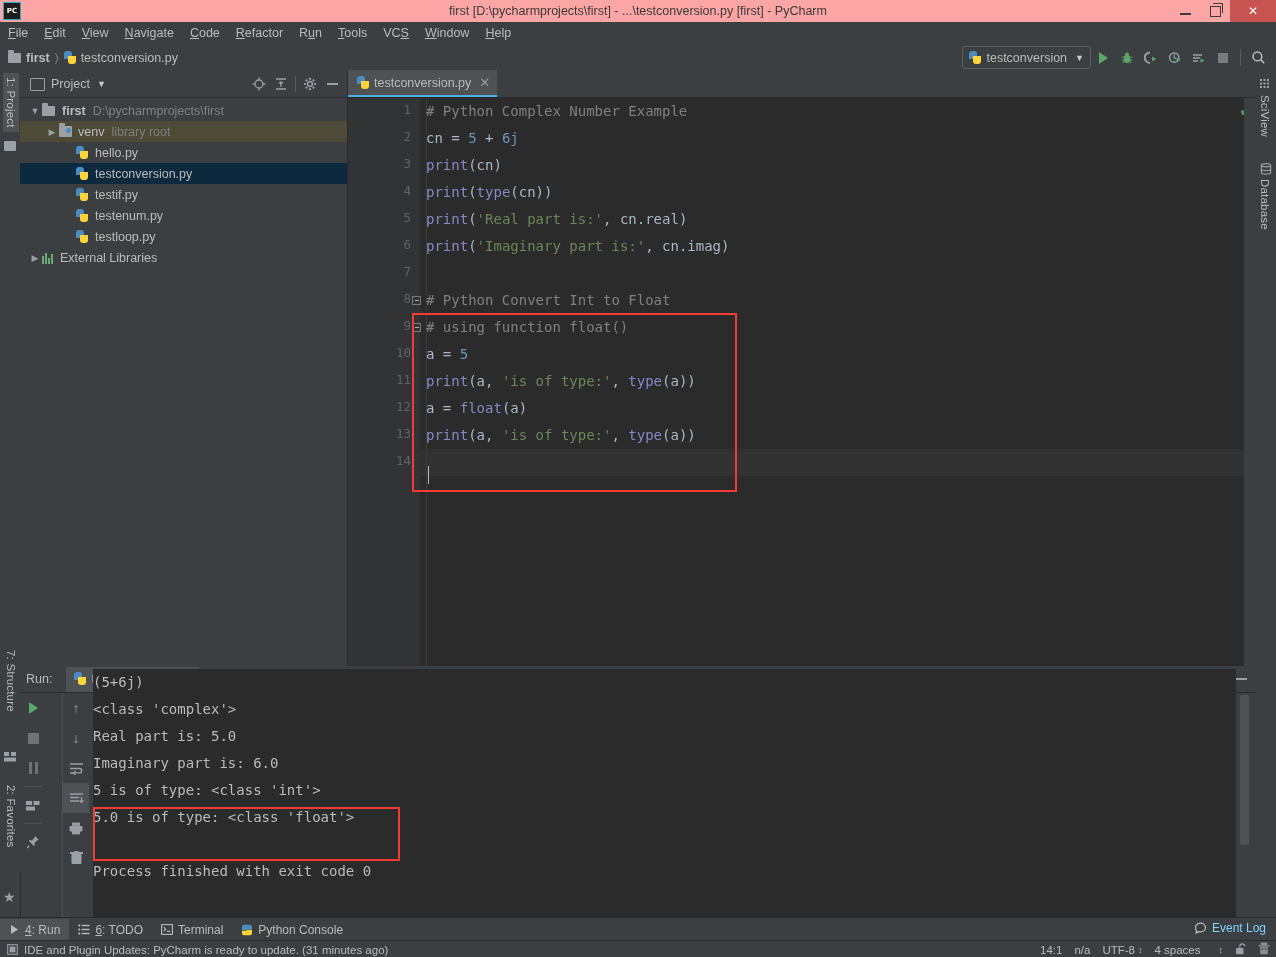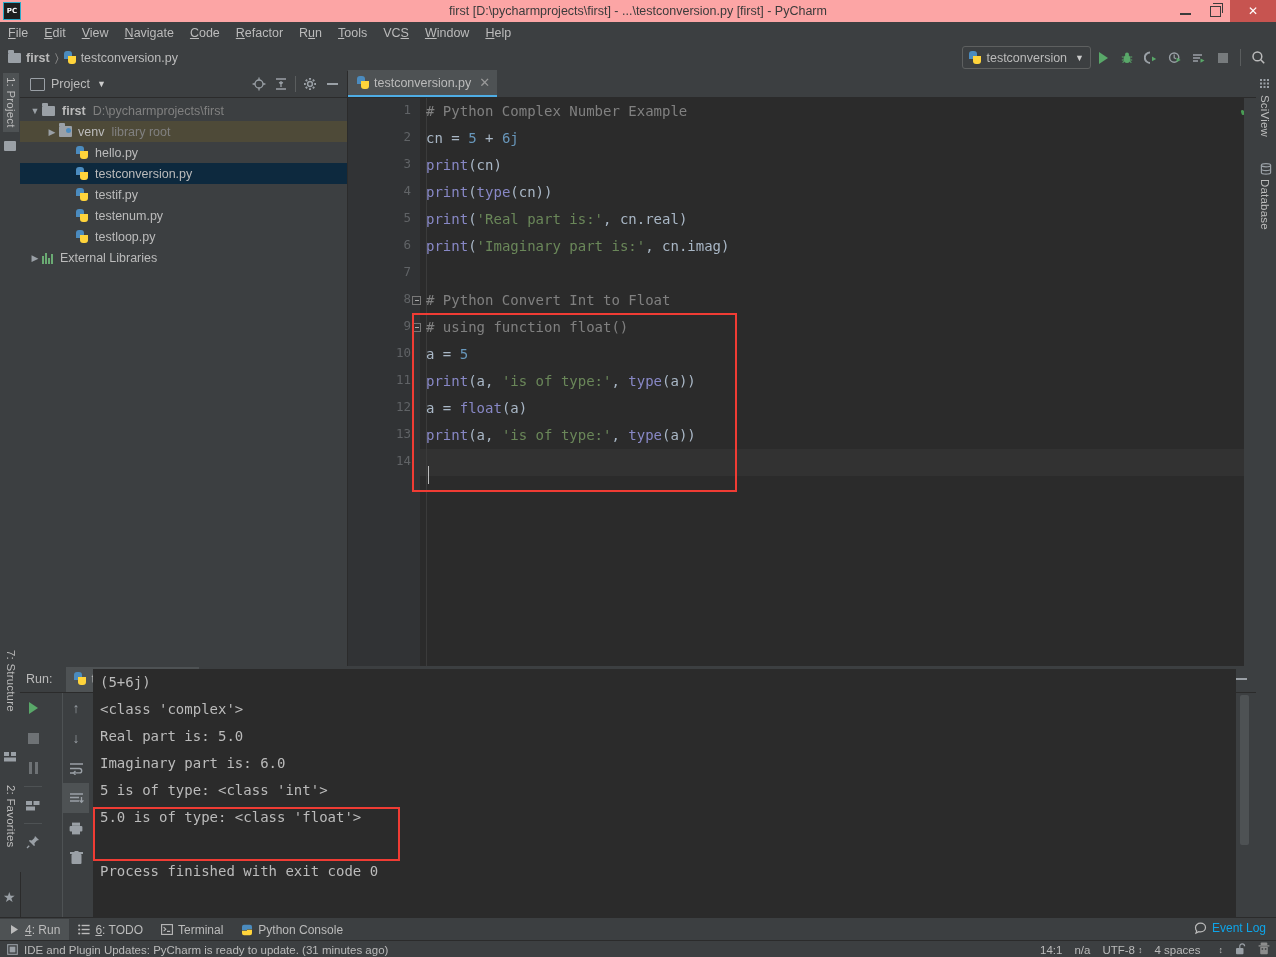"(5+6j)" .console { padding-left: 7px -> 0 }
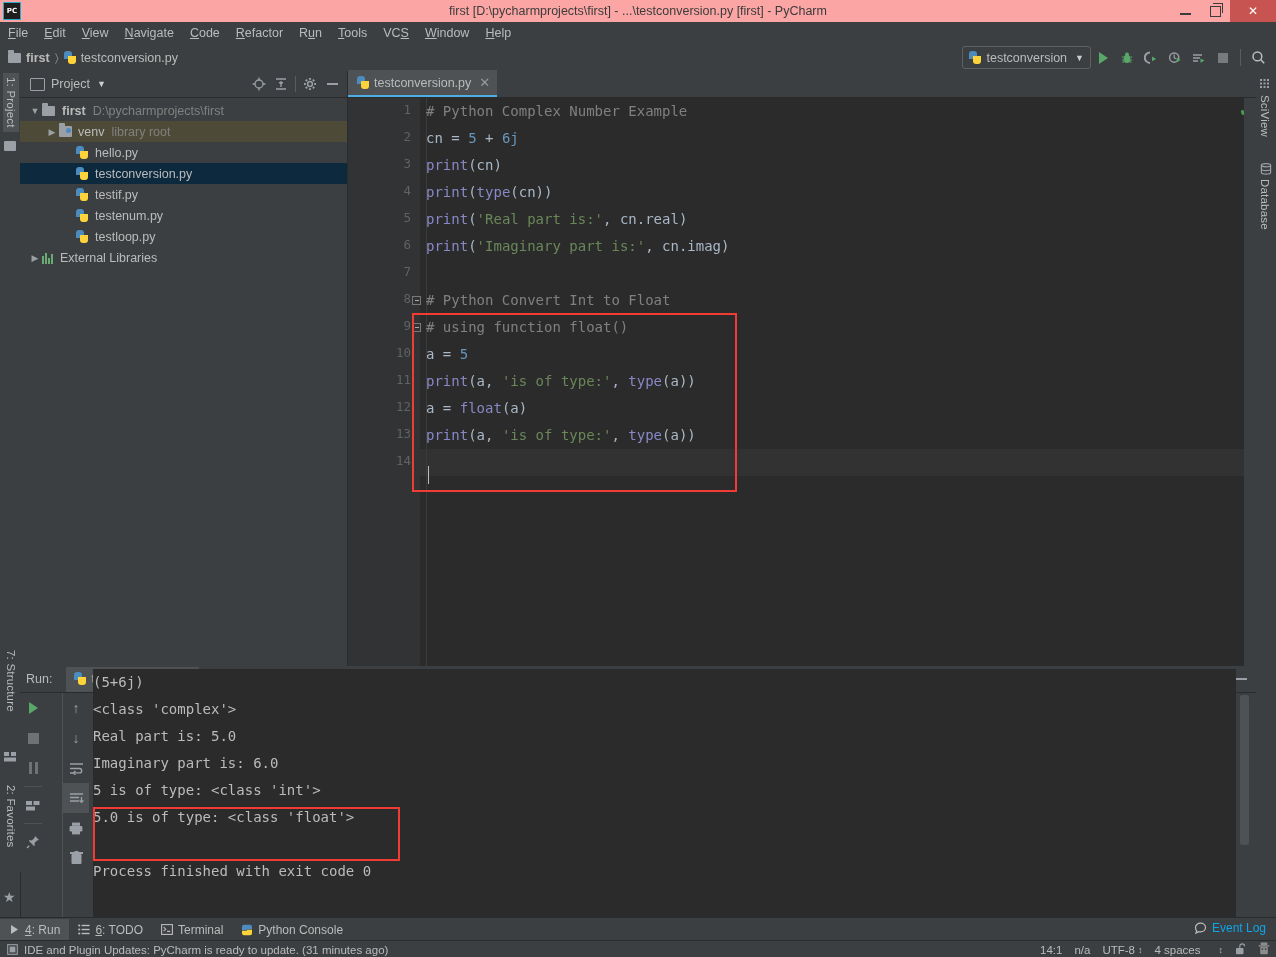"Event Log" .evt-log { color: #0ea5e9 -> #7dd3fc }
